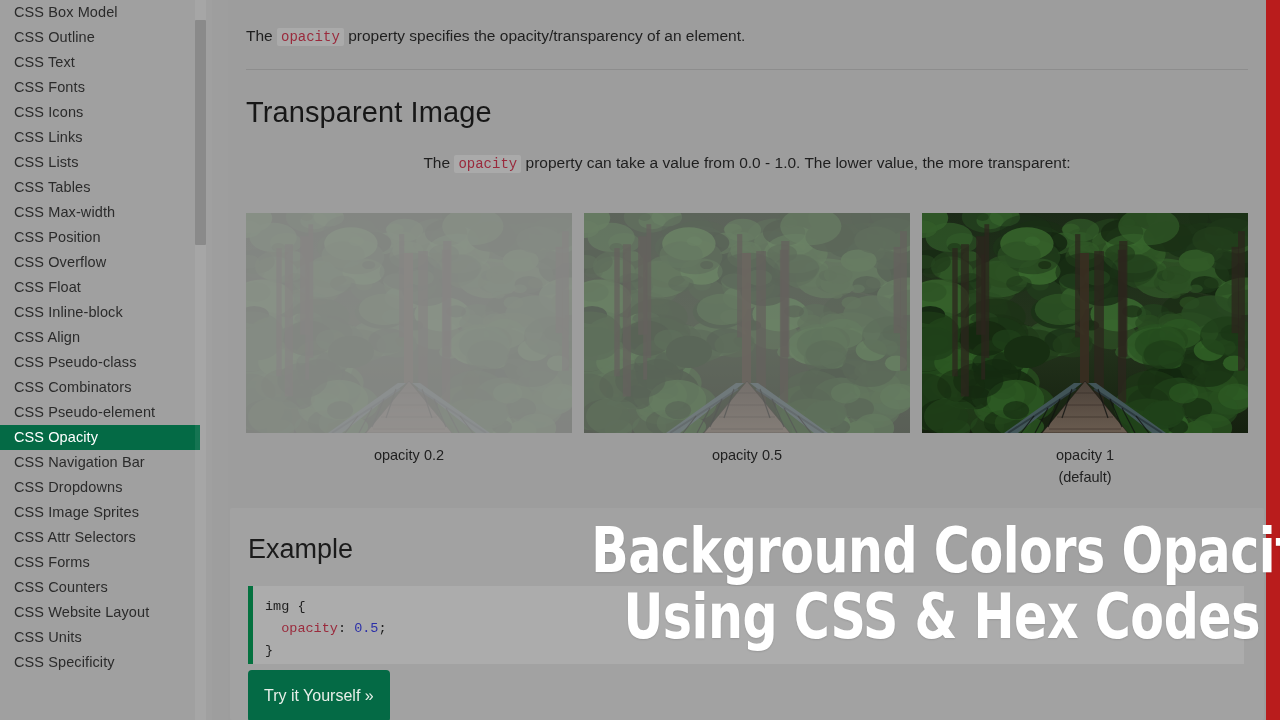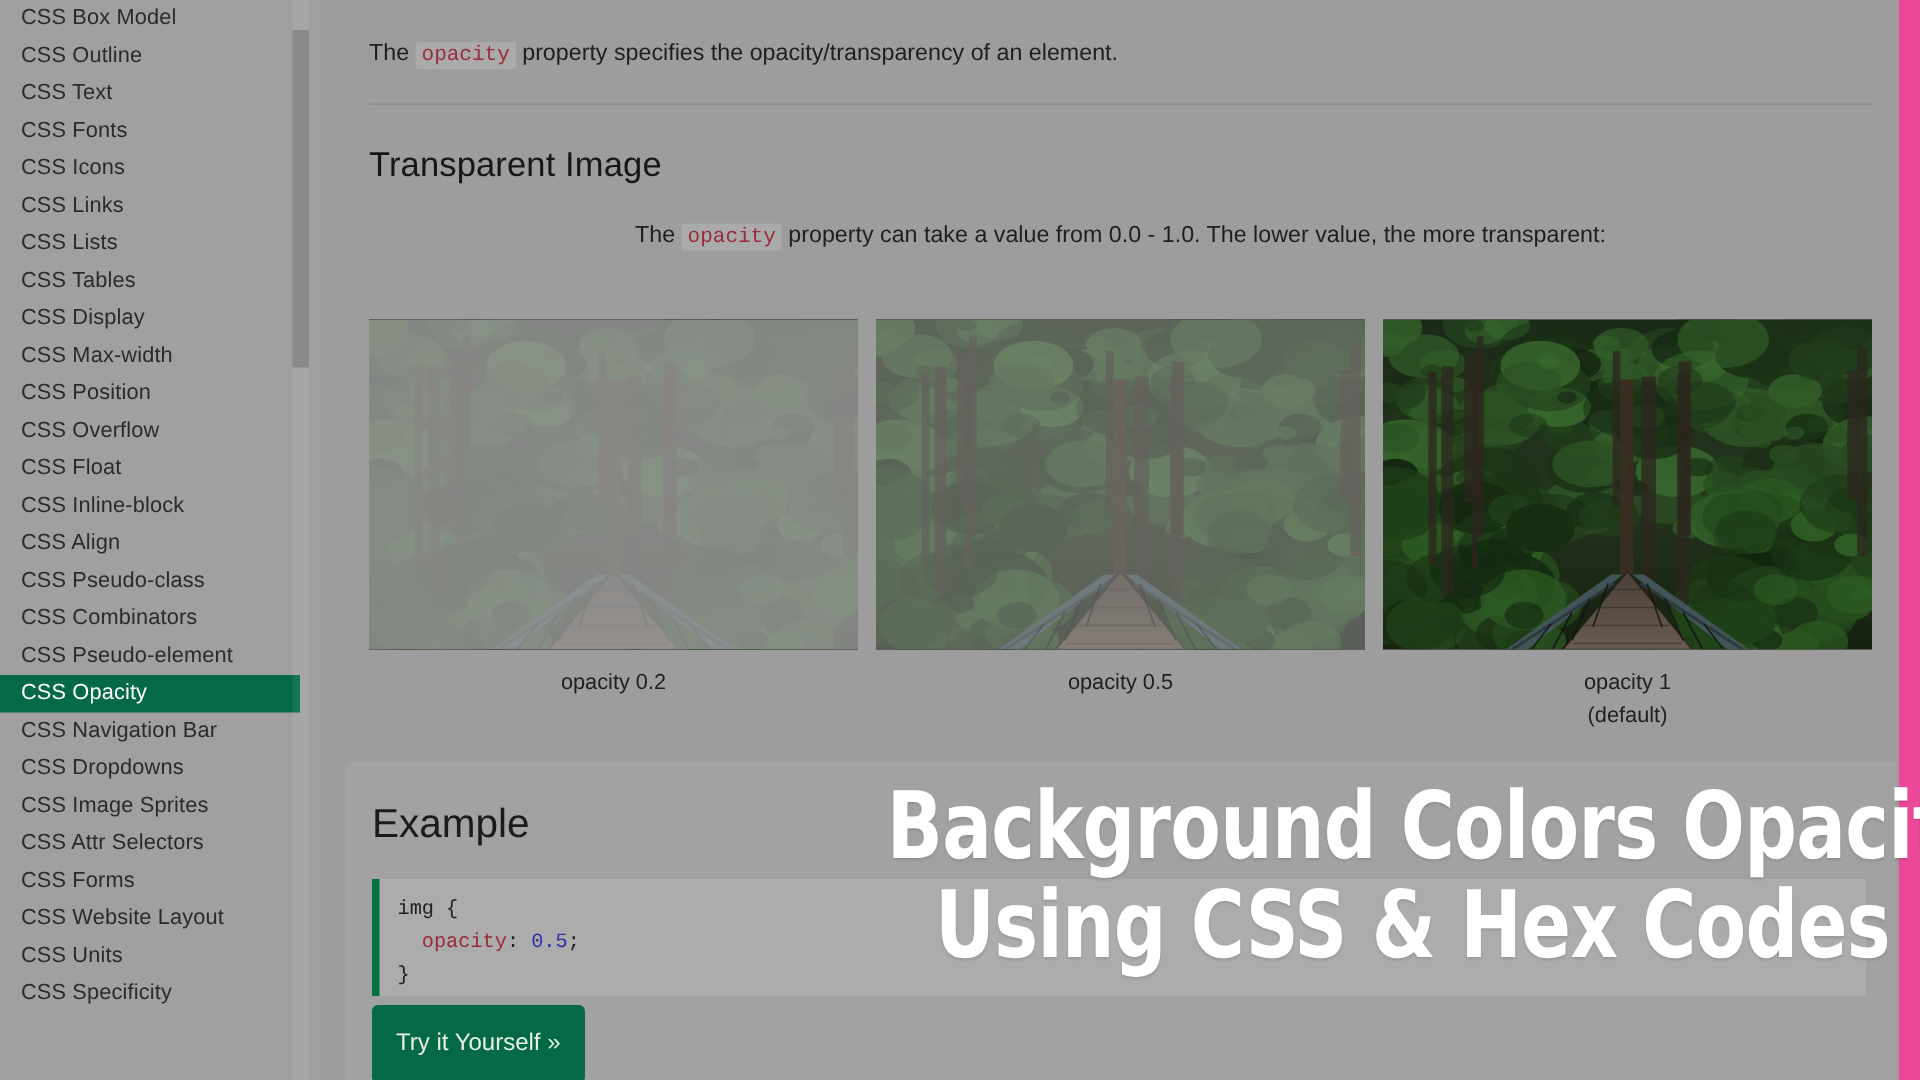"CSS Box Model" #stage { background: #ec4899 -> #b91c1c }
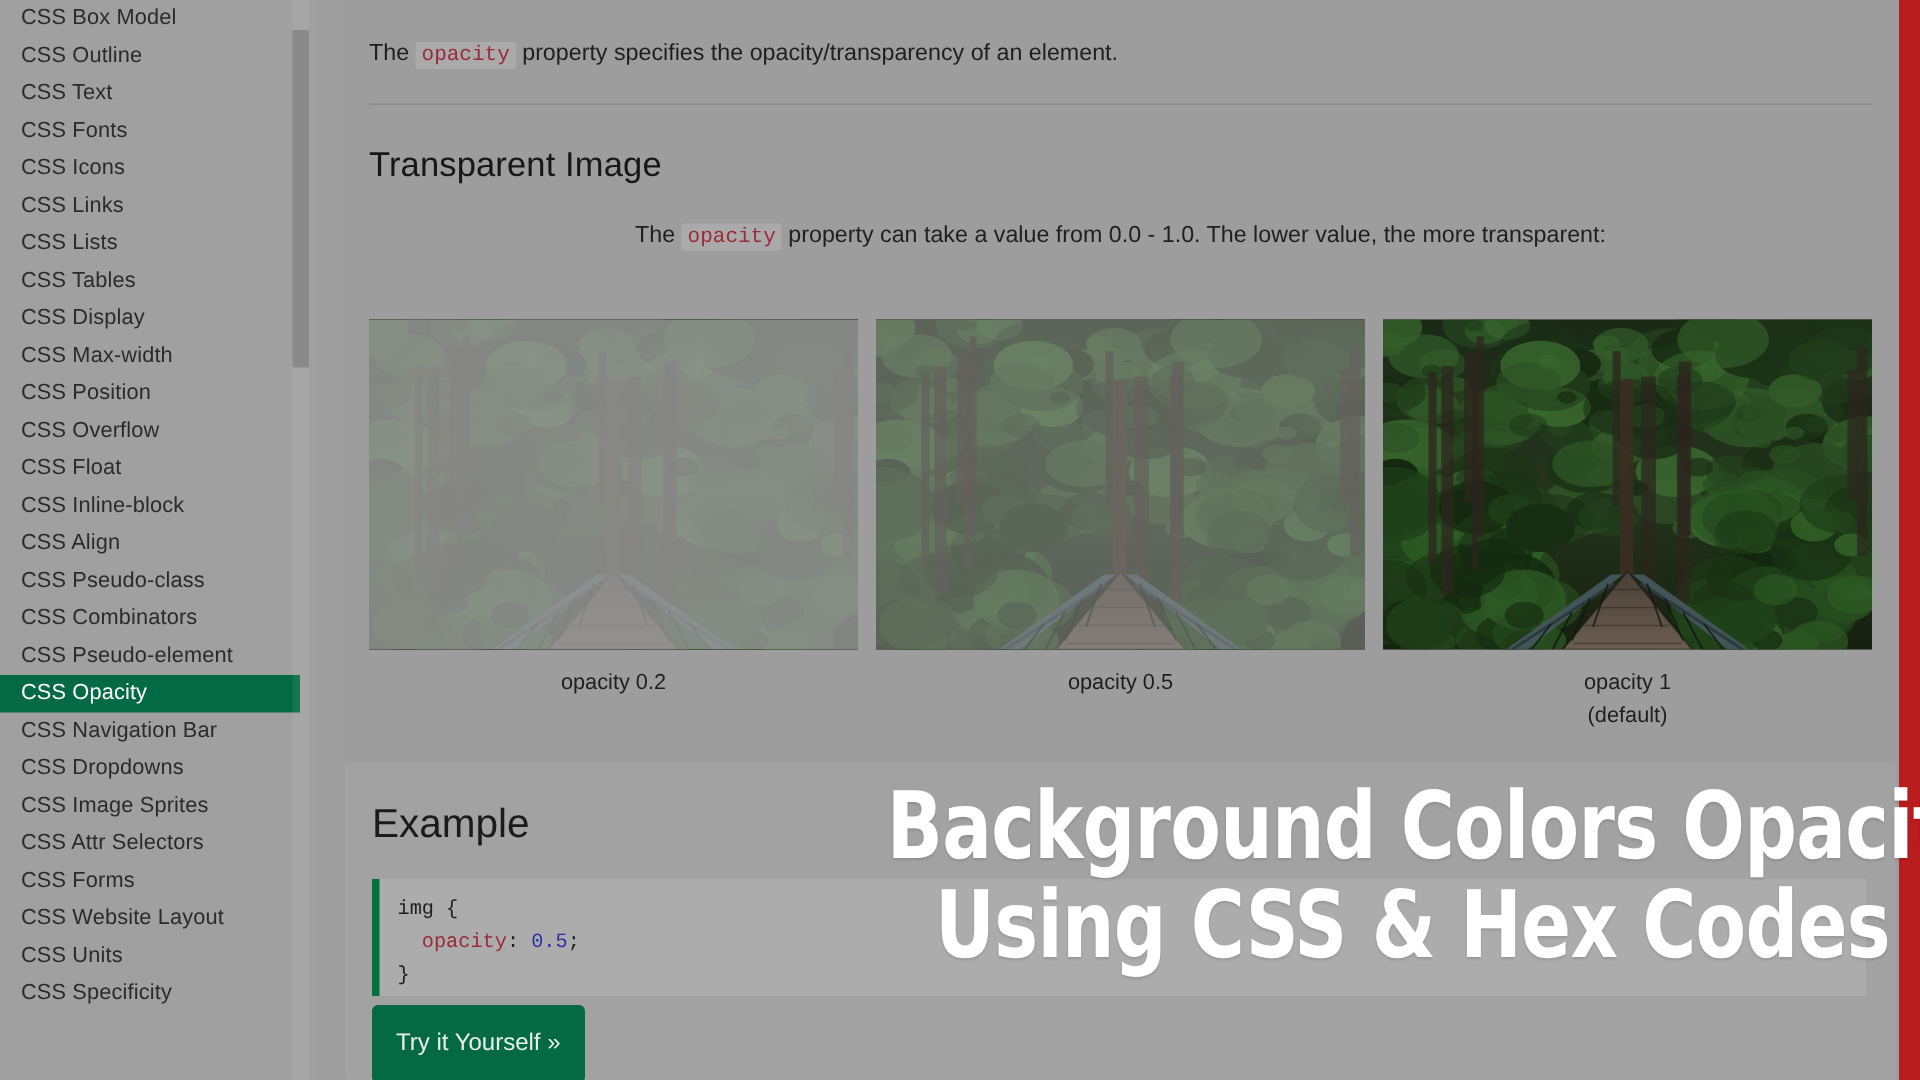"Transparent Image" h2.section-title { font-size: 23px -> 29px }
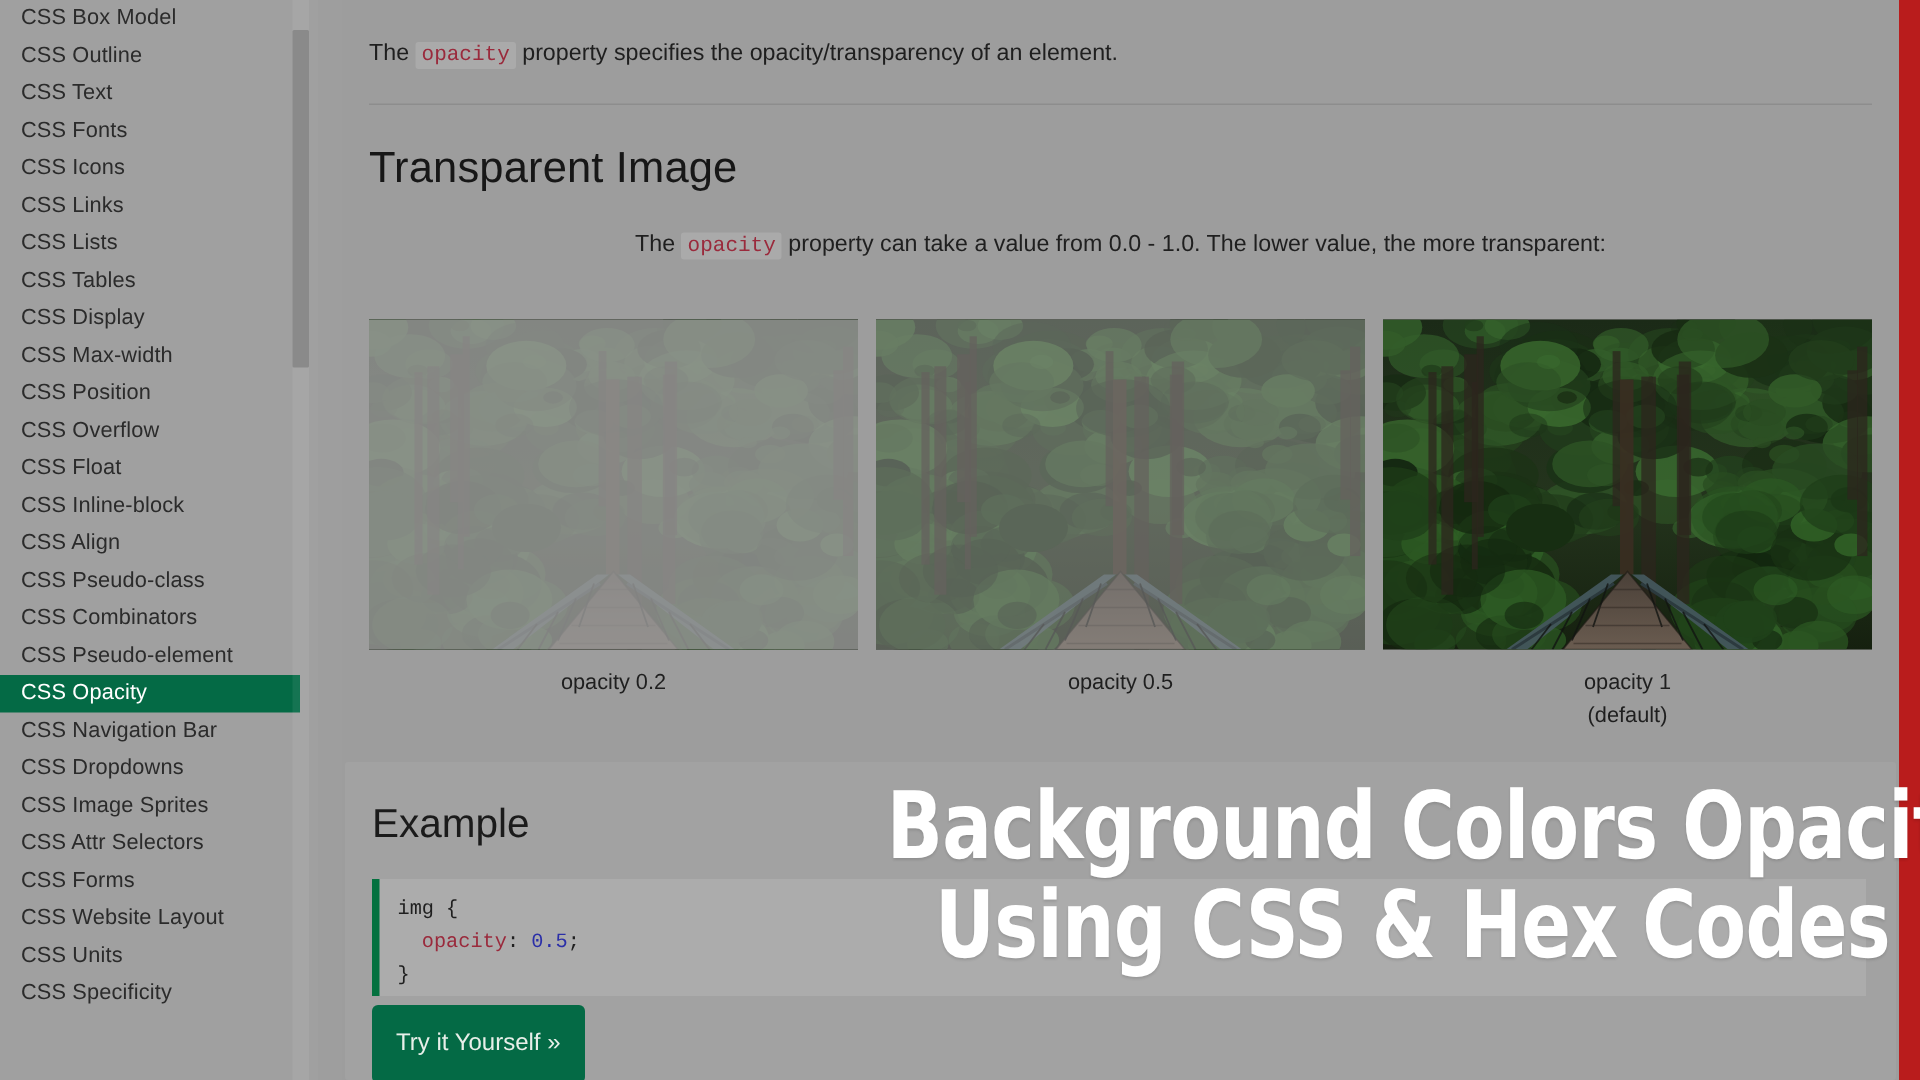"CSS Display" li.nav-item { html: <li>CSS Display</li> -> none }
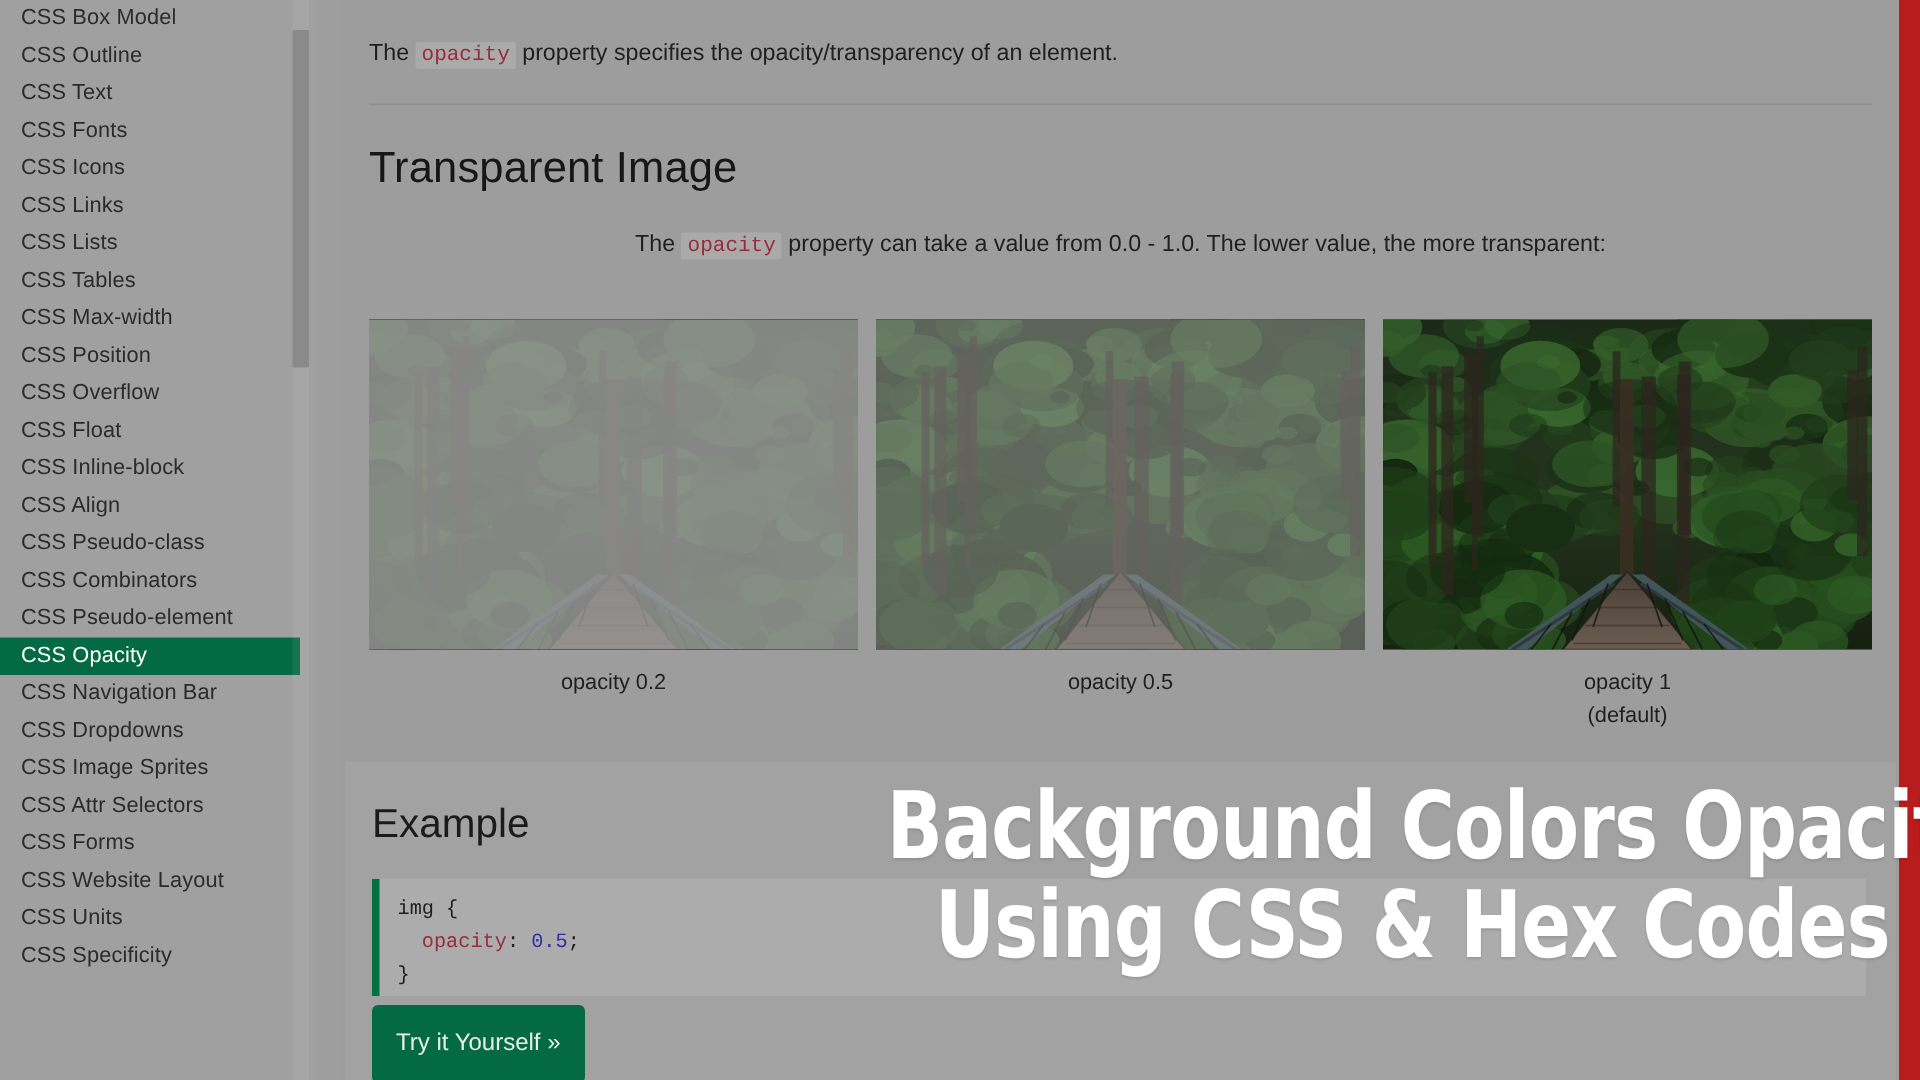"CSS Counters" li.nav-item { html: none -> <li>CSS Counters</li> }
